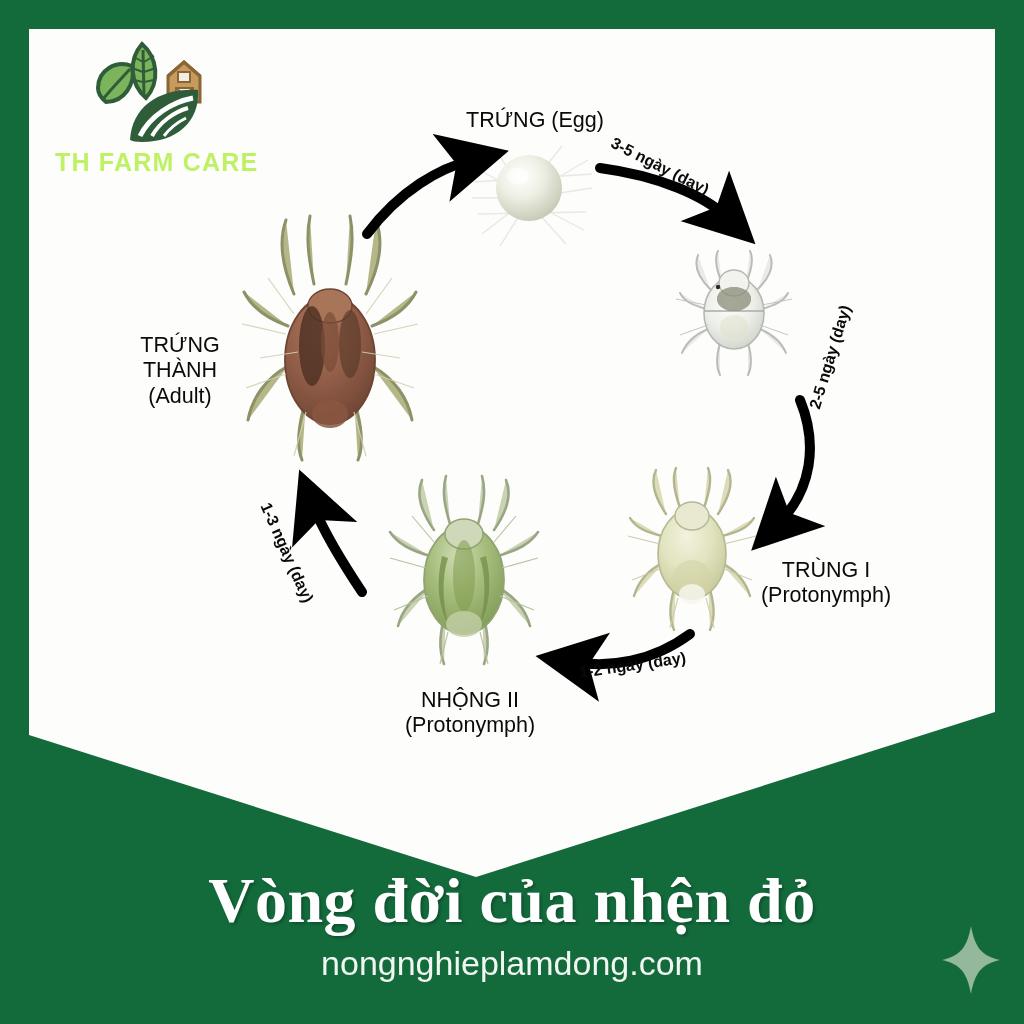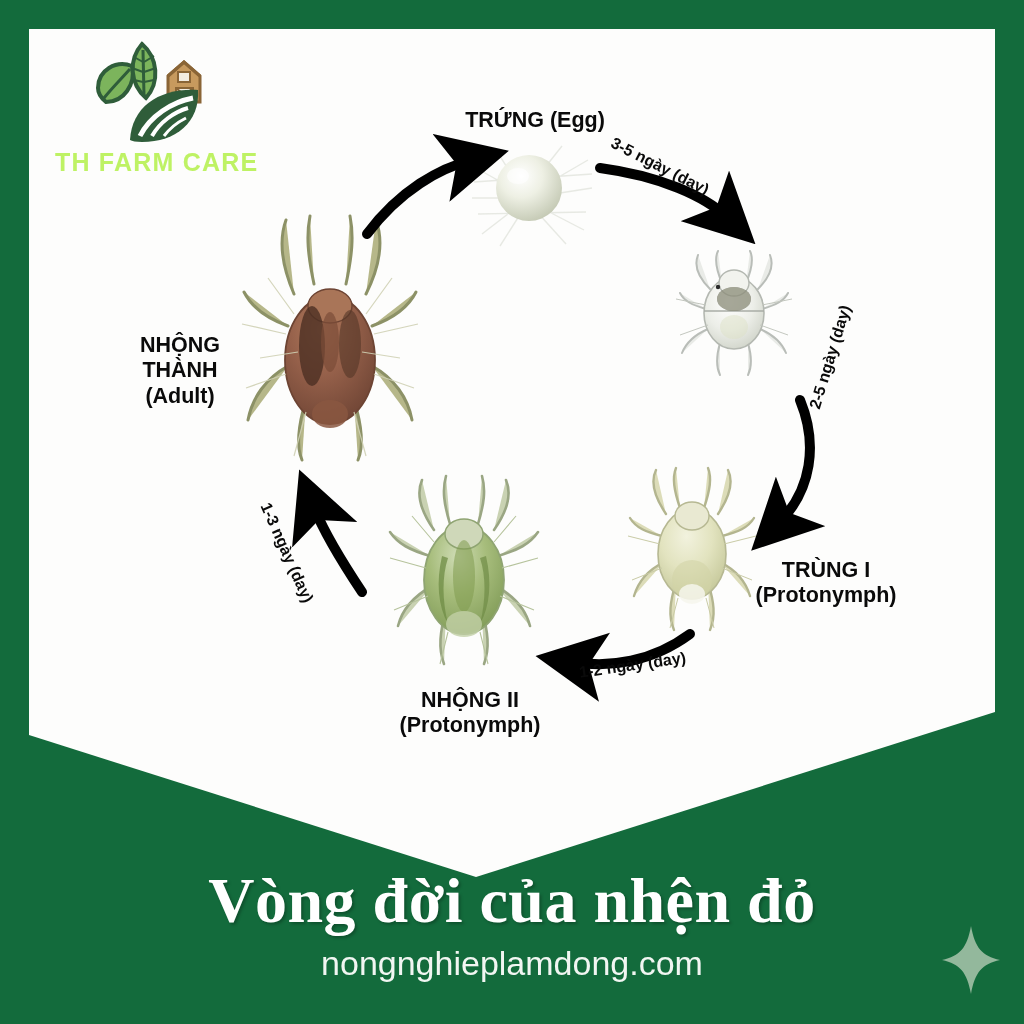"TRỨNG (Egg)" .stage-label { font-weight: 700 -> 400 }
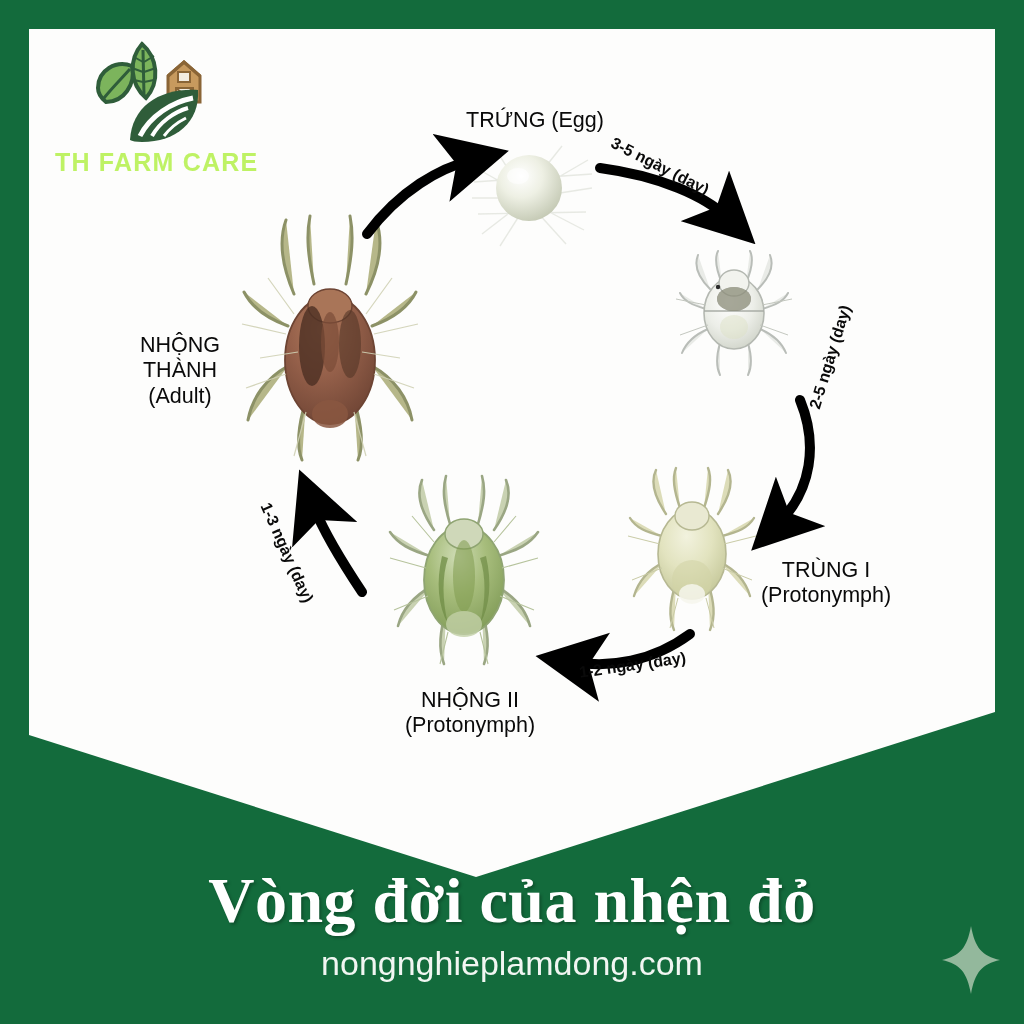"NHỘNG" div.stage-label { text: NHỘNG -> TRỨNG }
